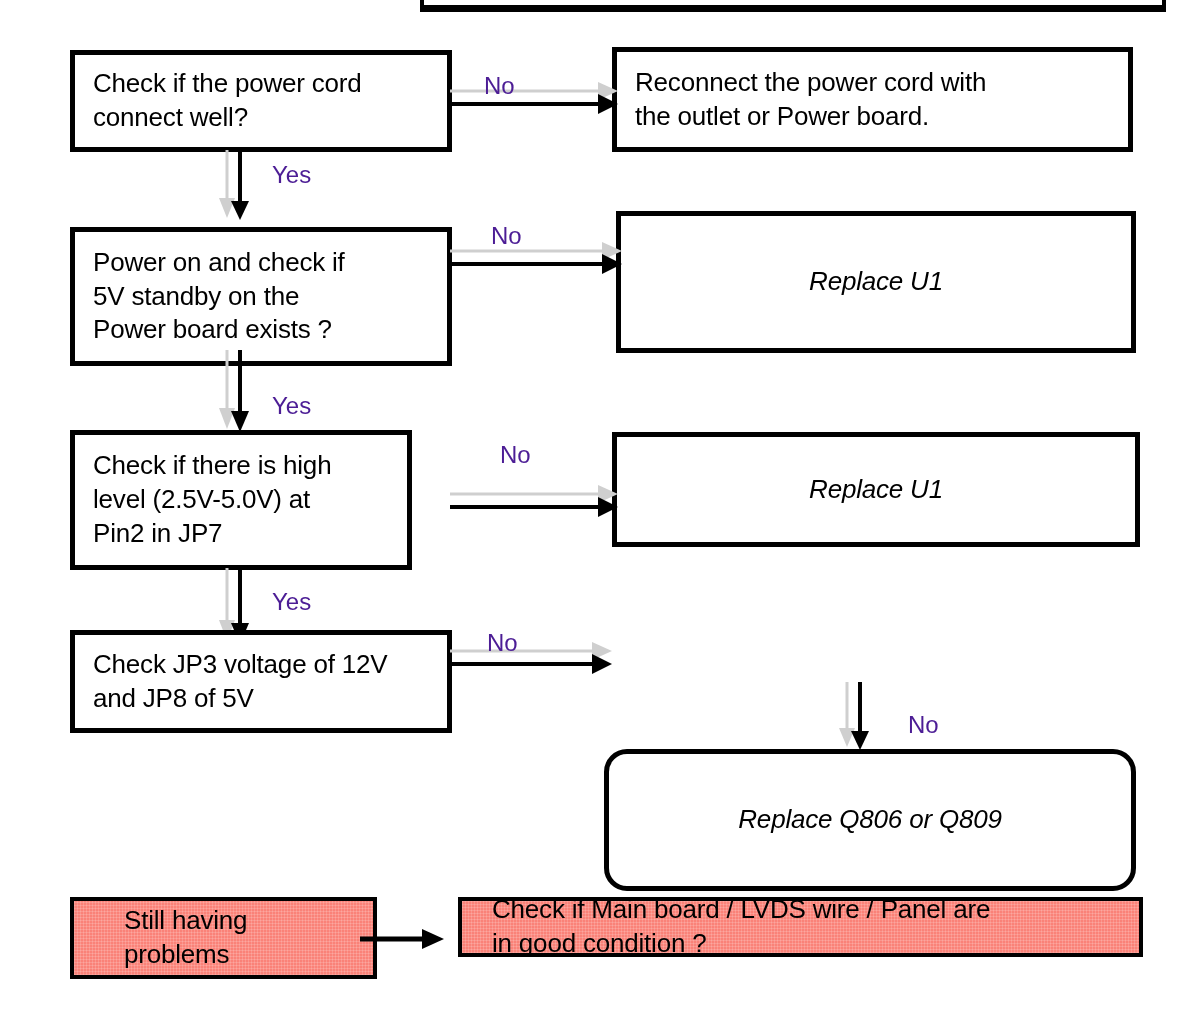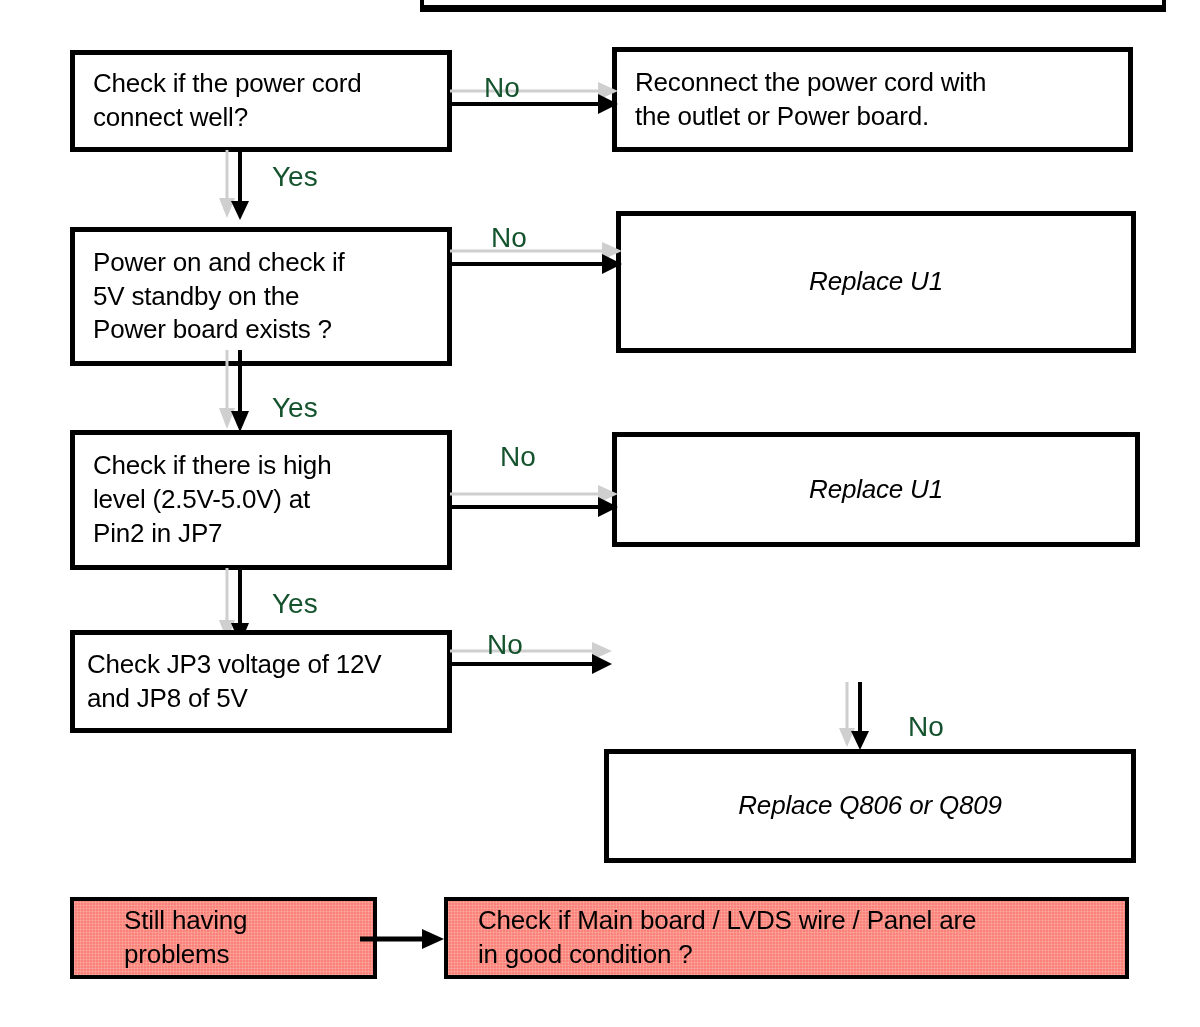"No" .edge-label { color: #14532d -> #4c1d95; font-size: 28px -> 24px }
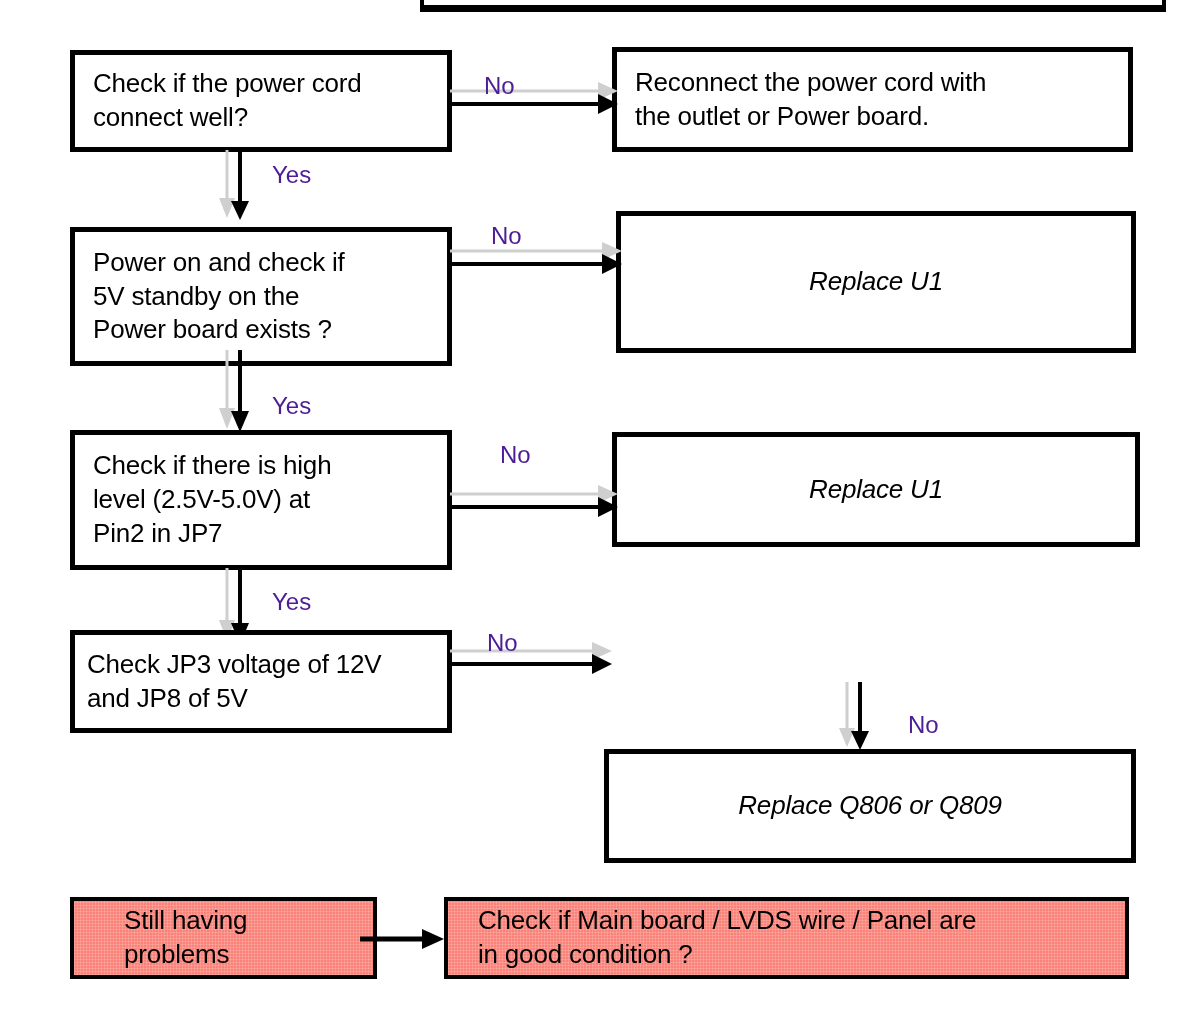"Check if there is high" div.node { width: 382px -> 342px }
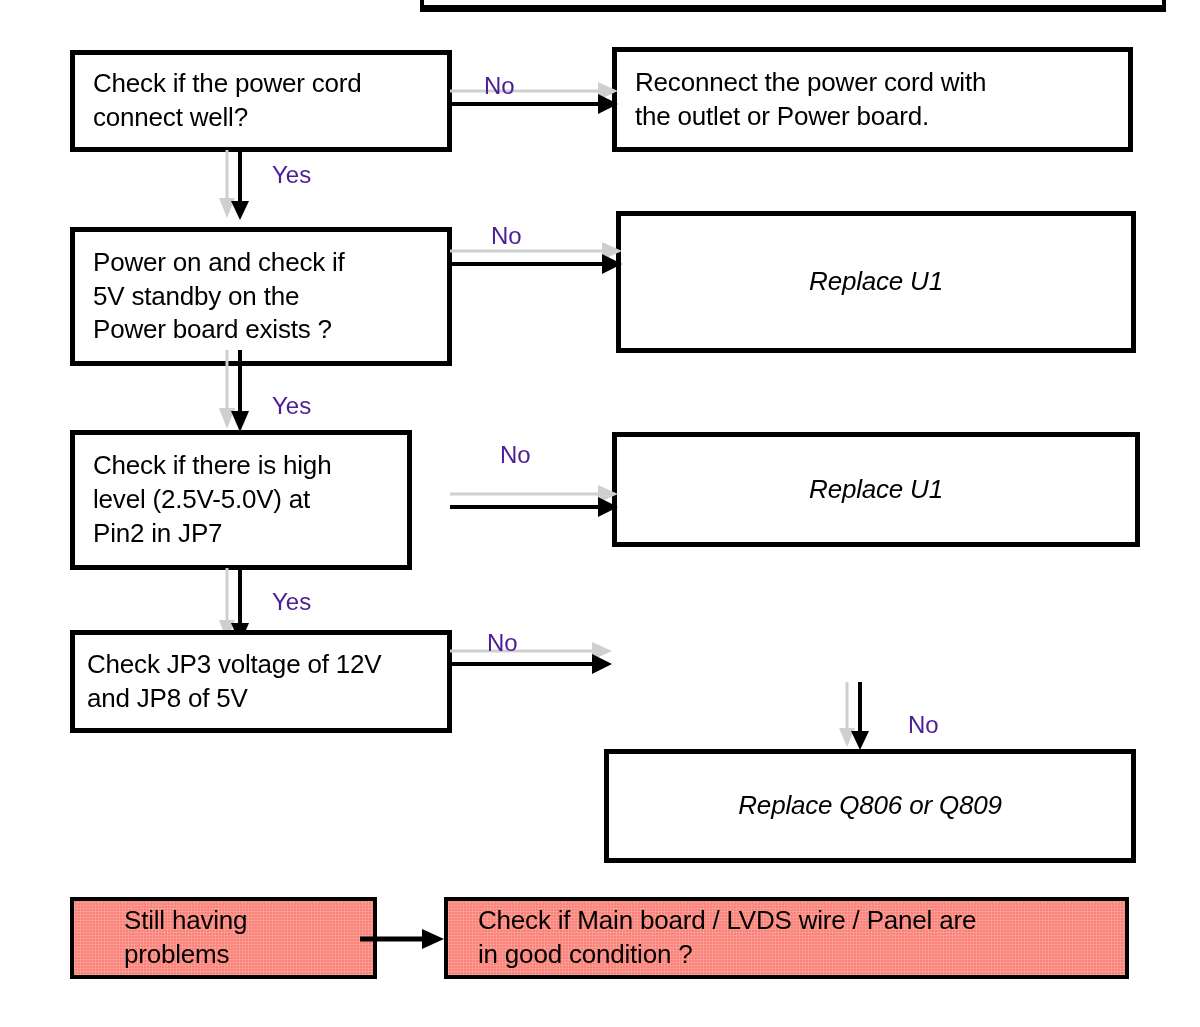"Check JP3 voltage of 12V" span.txt { padding-left: 12px -> 18px }
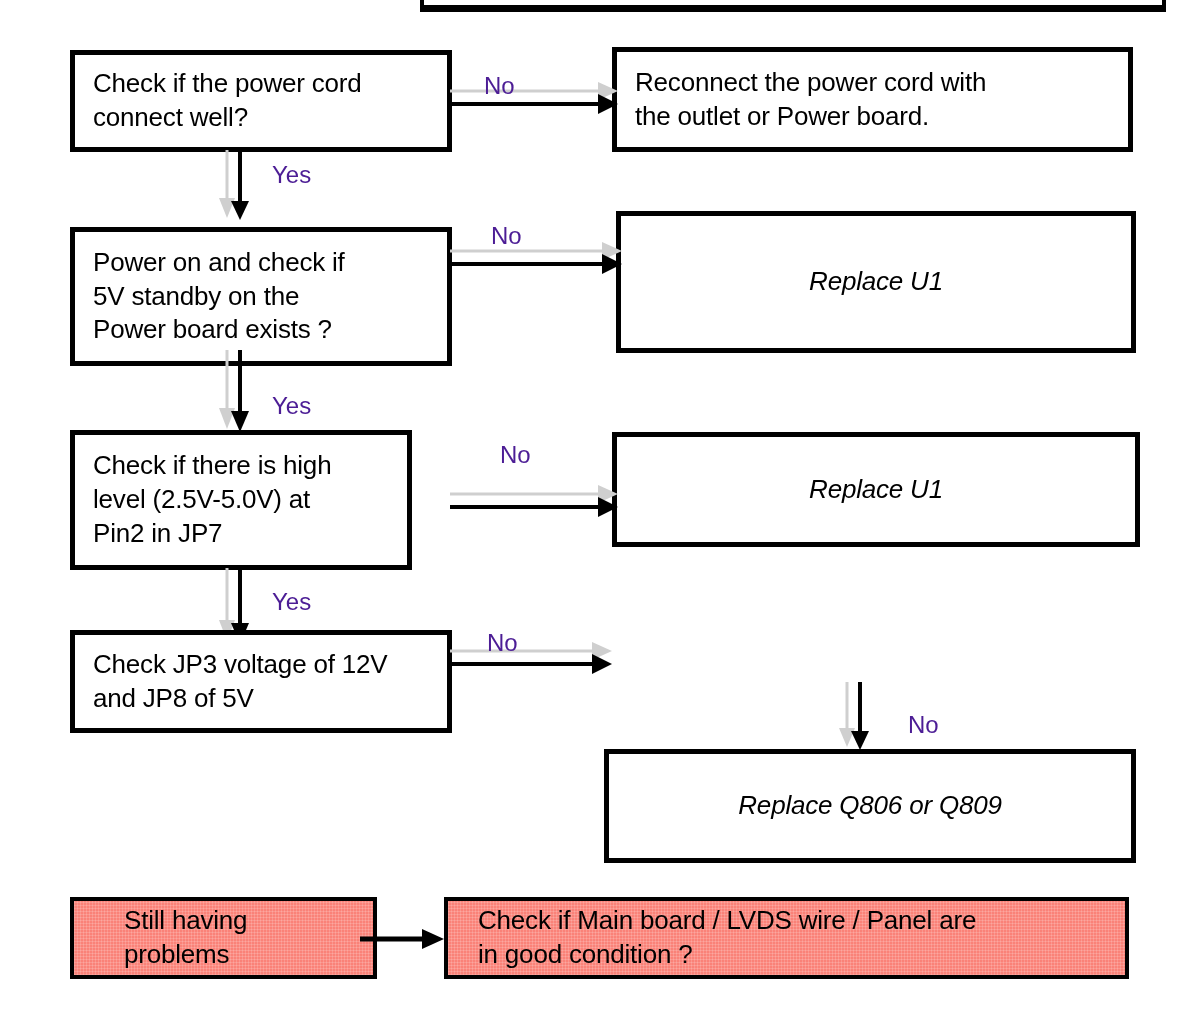"Replace Q806 or Q809" div.node { border-radius: none -> 23px; height: 114px -> 142px }
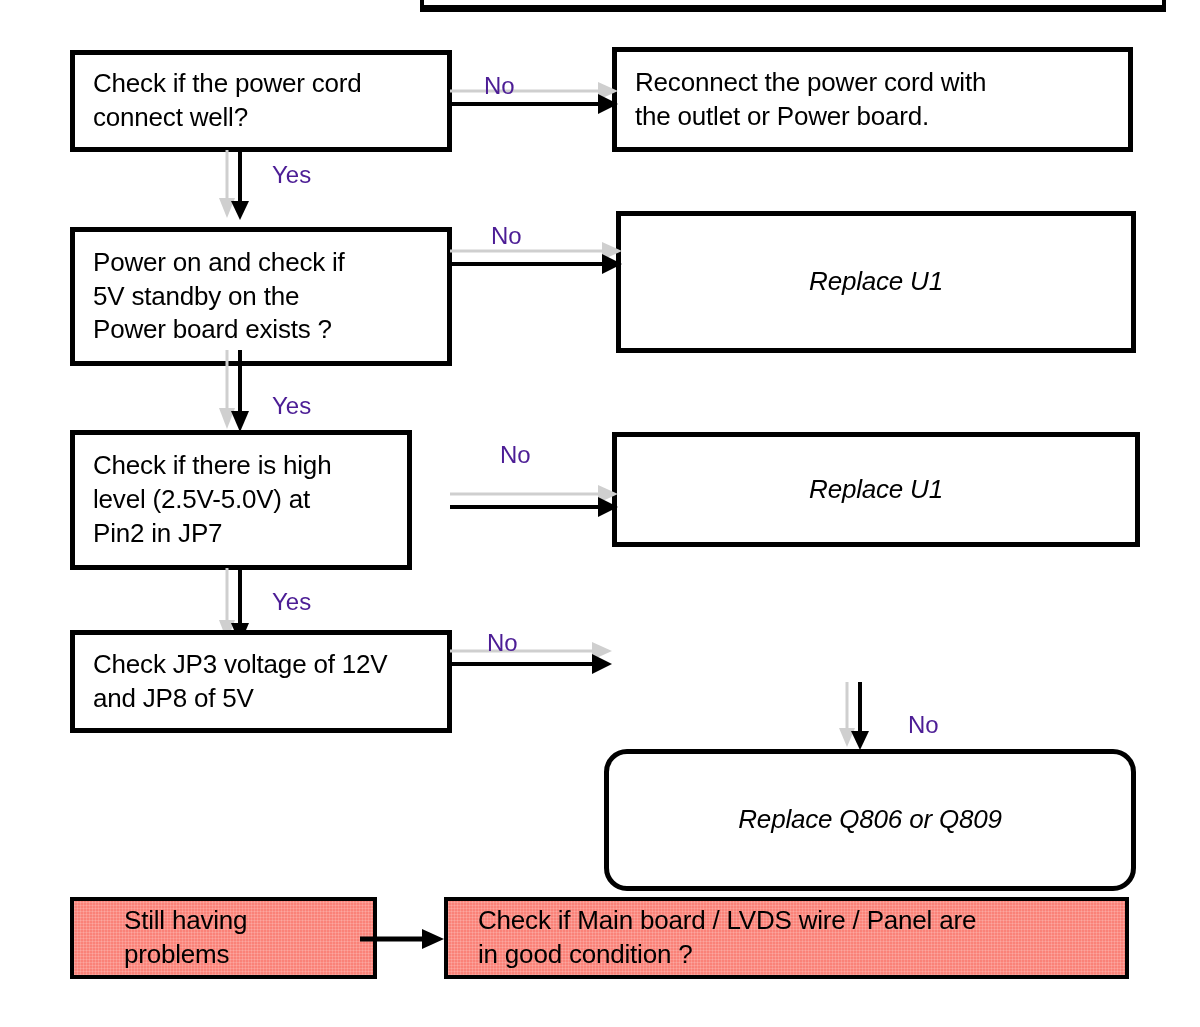"Check if Main board /" div.node { height: 82px -> 60px; left: 444px -> 458px }
